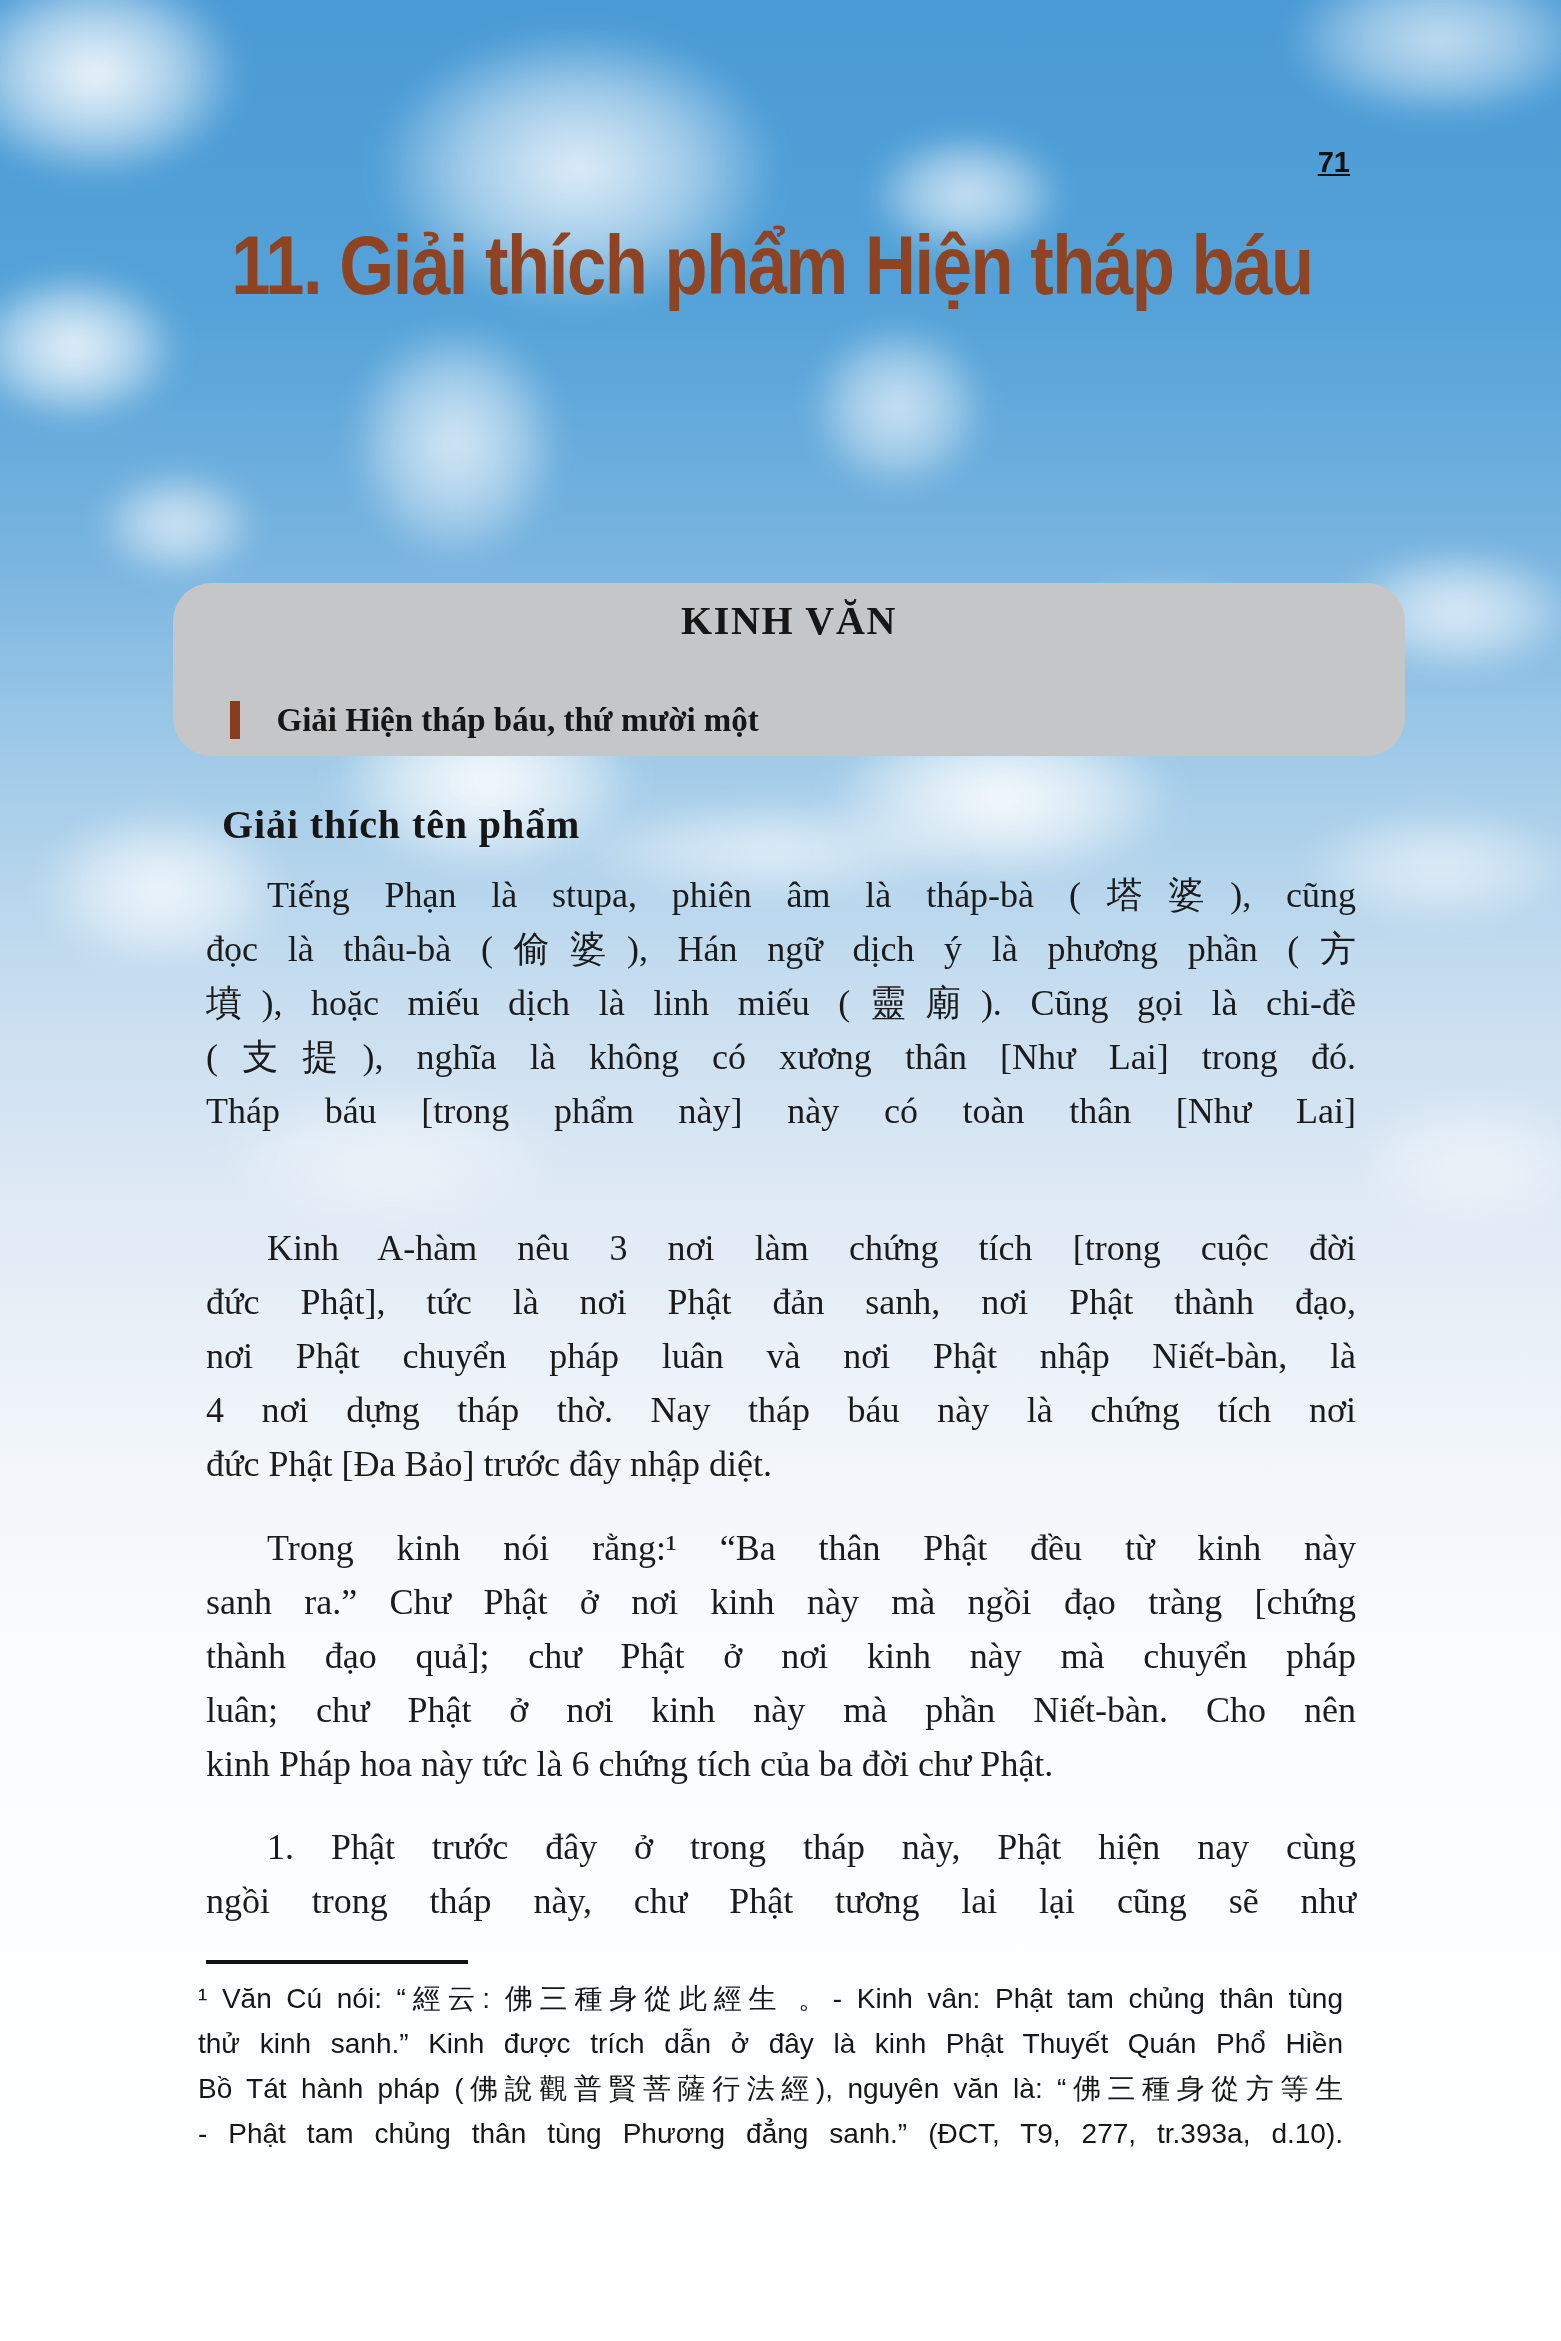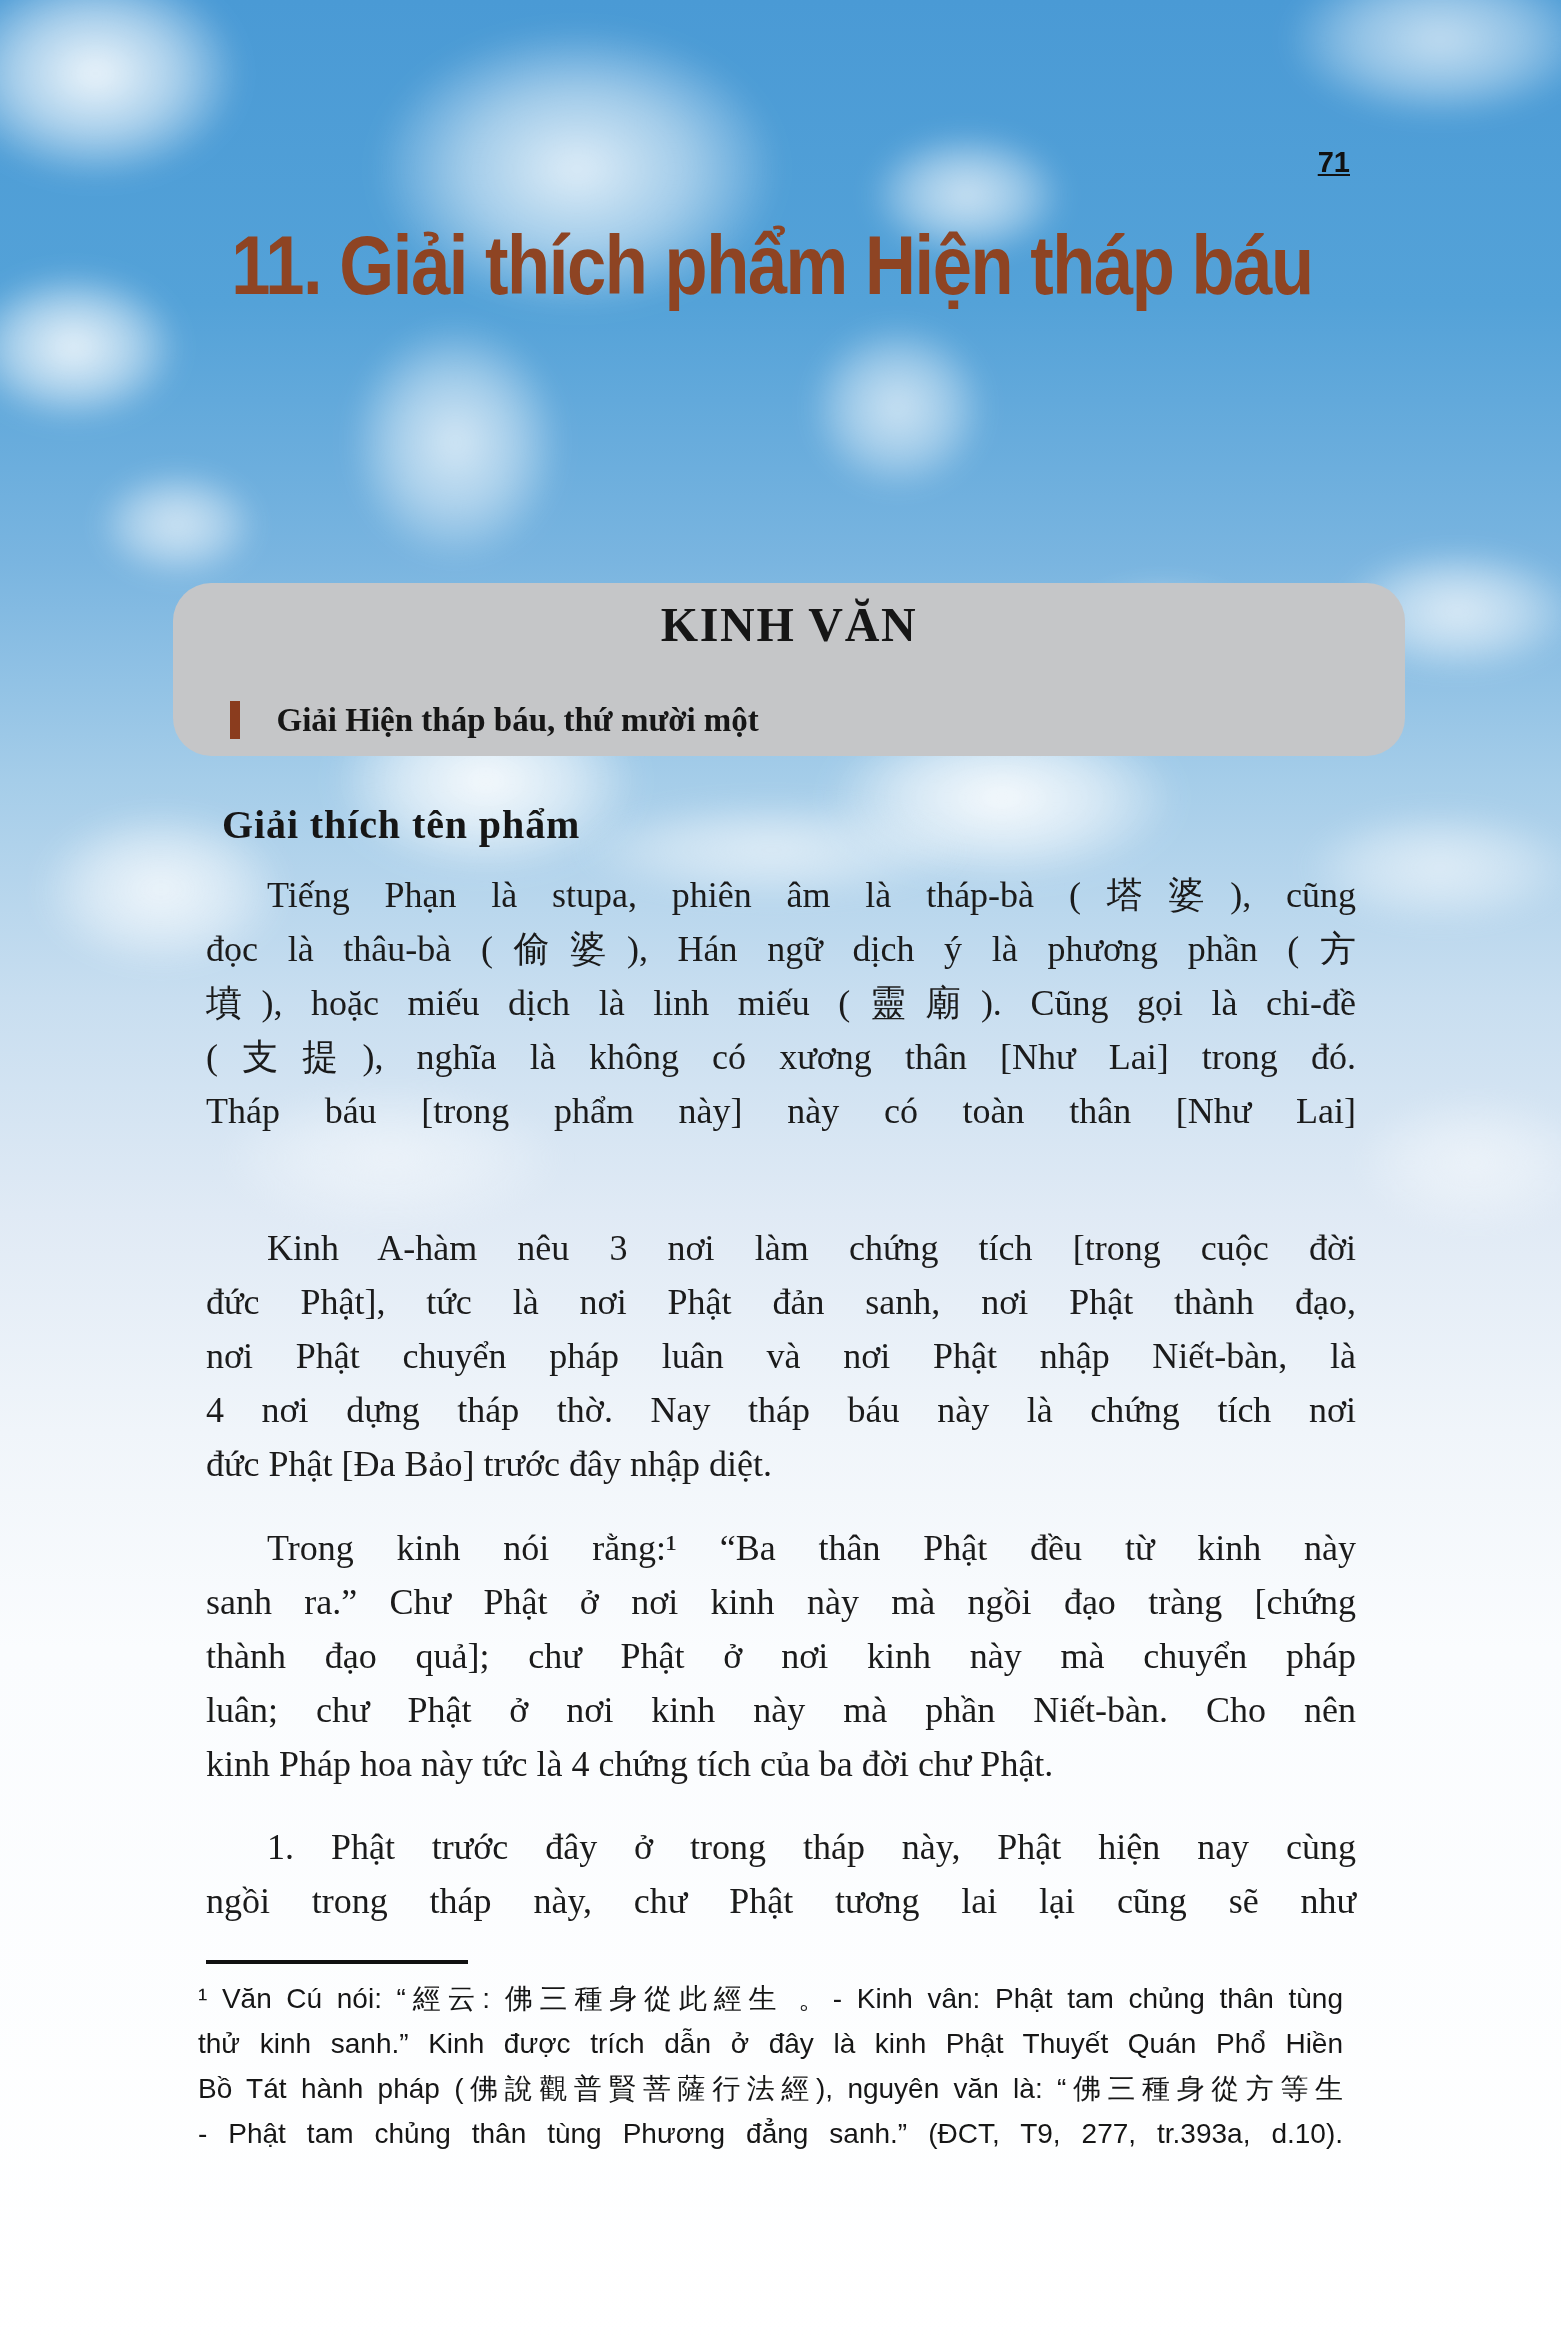"KINH VĂN" .kinh-heading { font-size: 48px -> 40px }
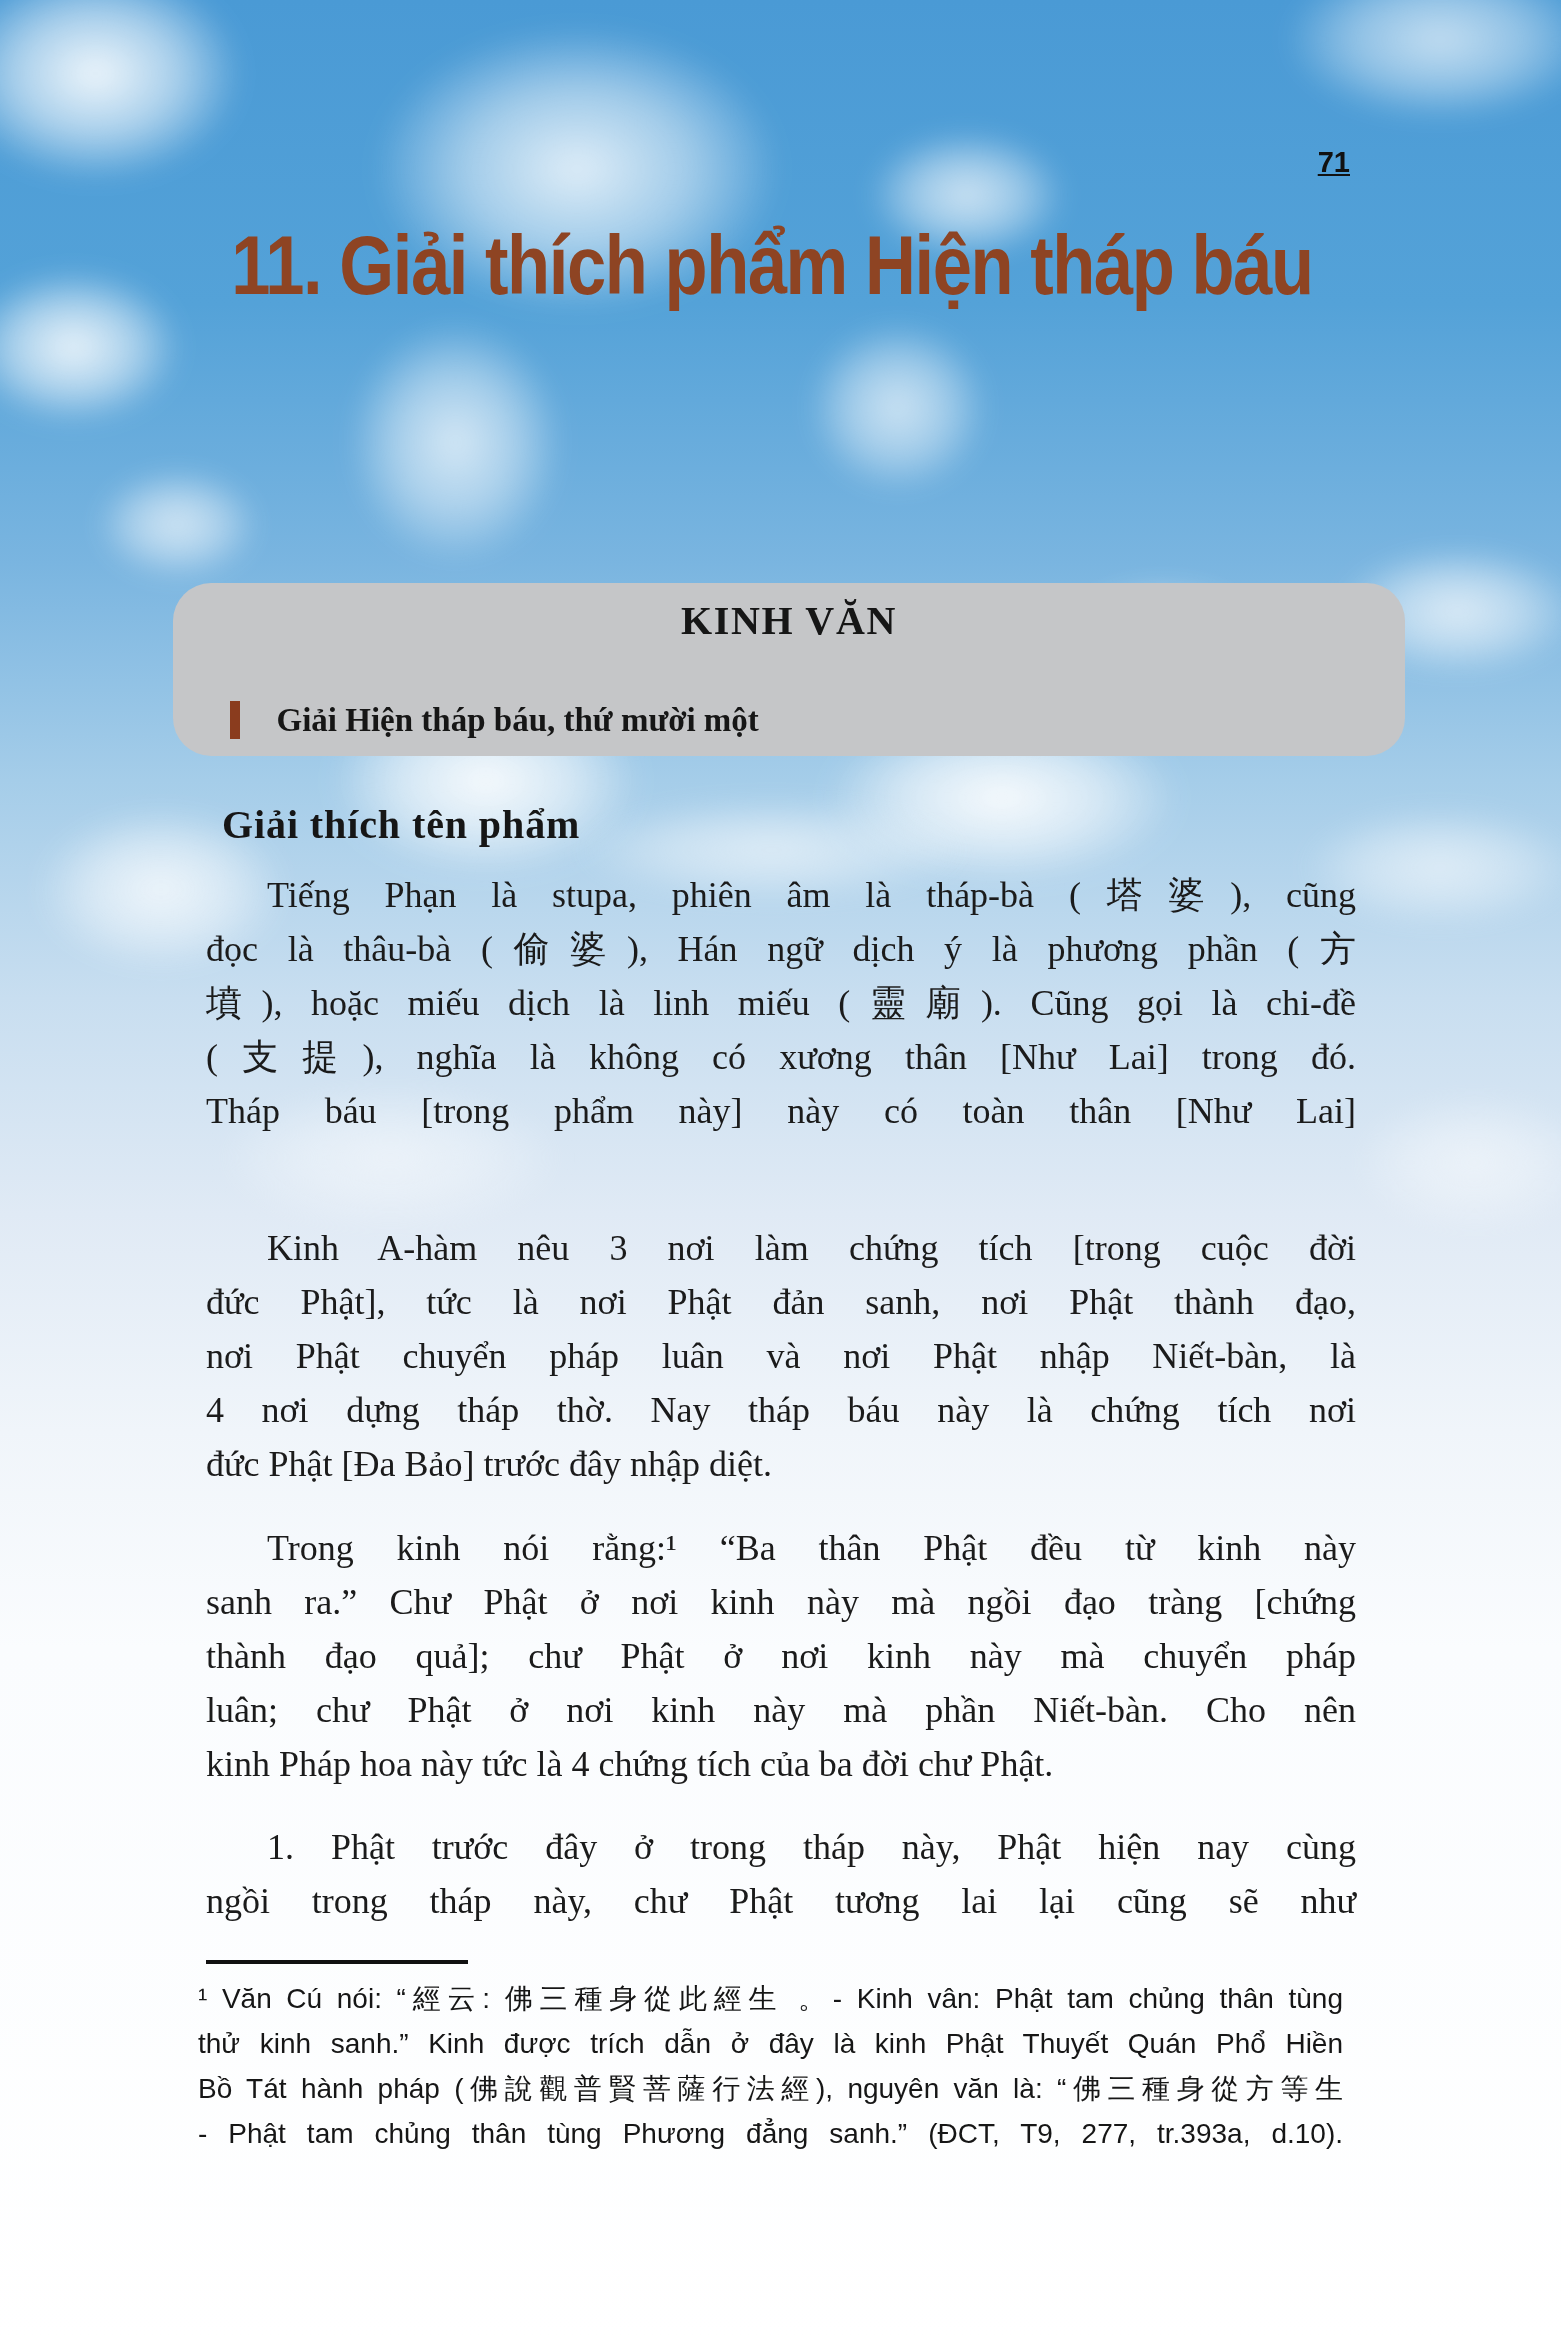"kinh Pháp hoa này tức" div.line { text: 4 -> 6 }
